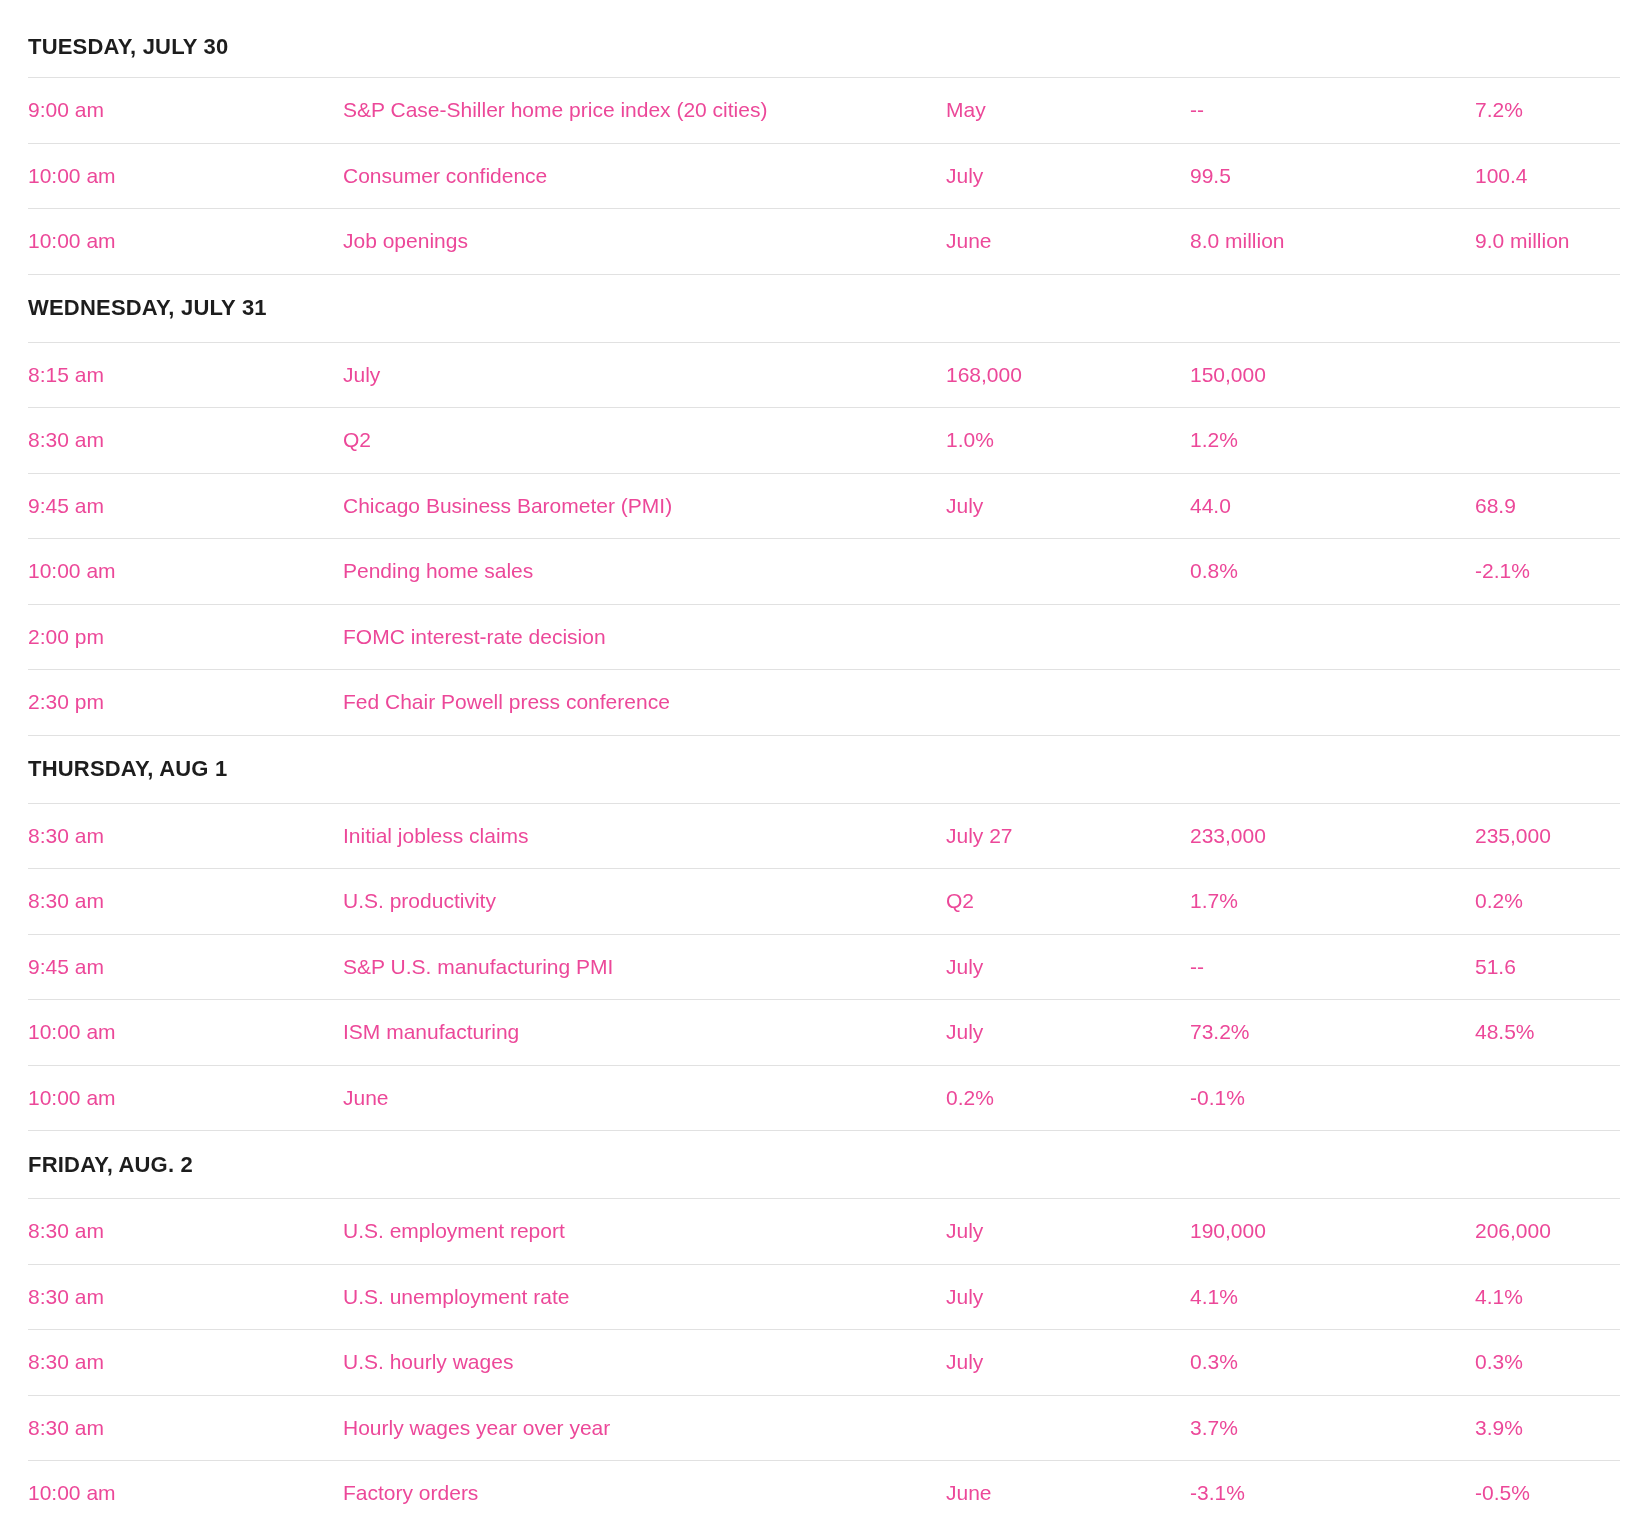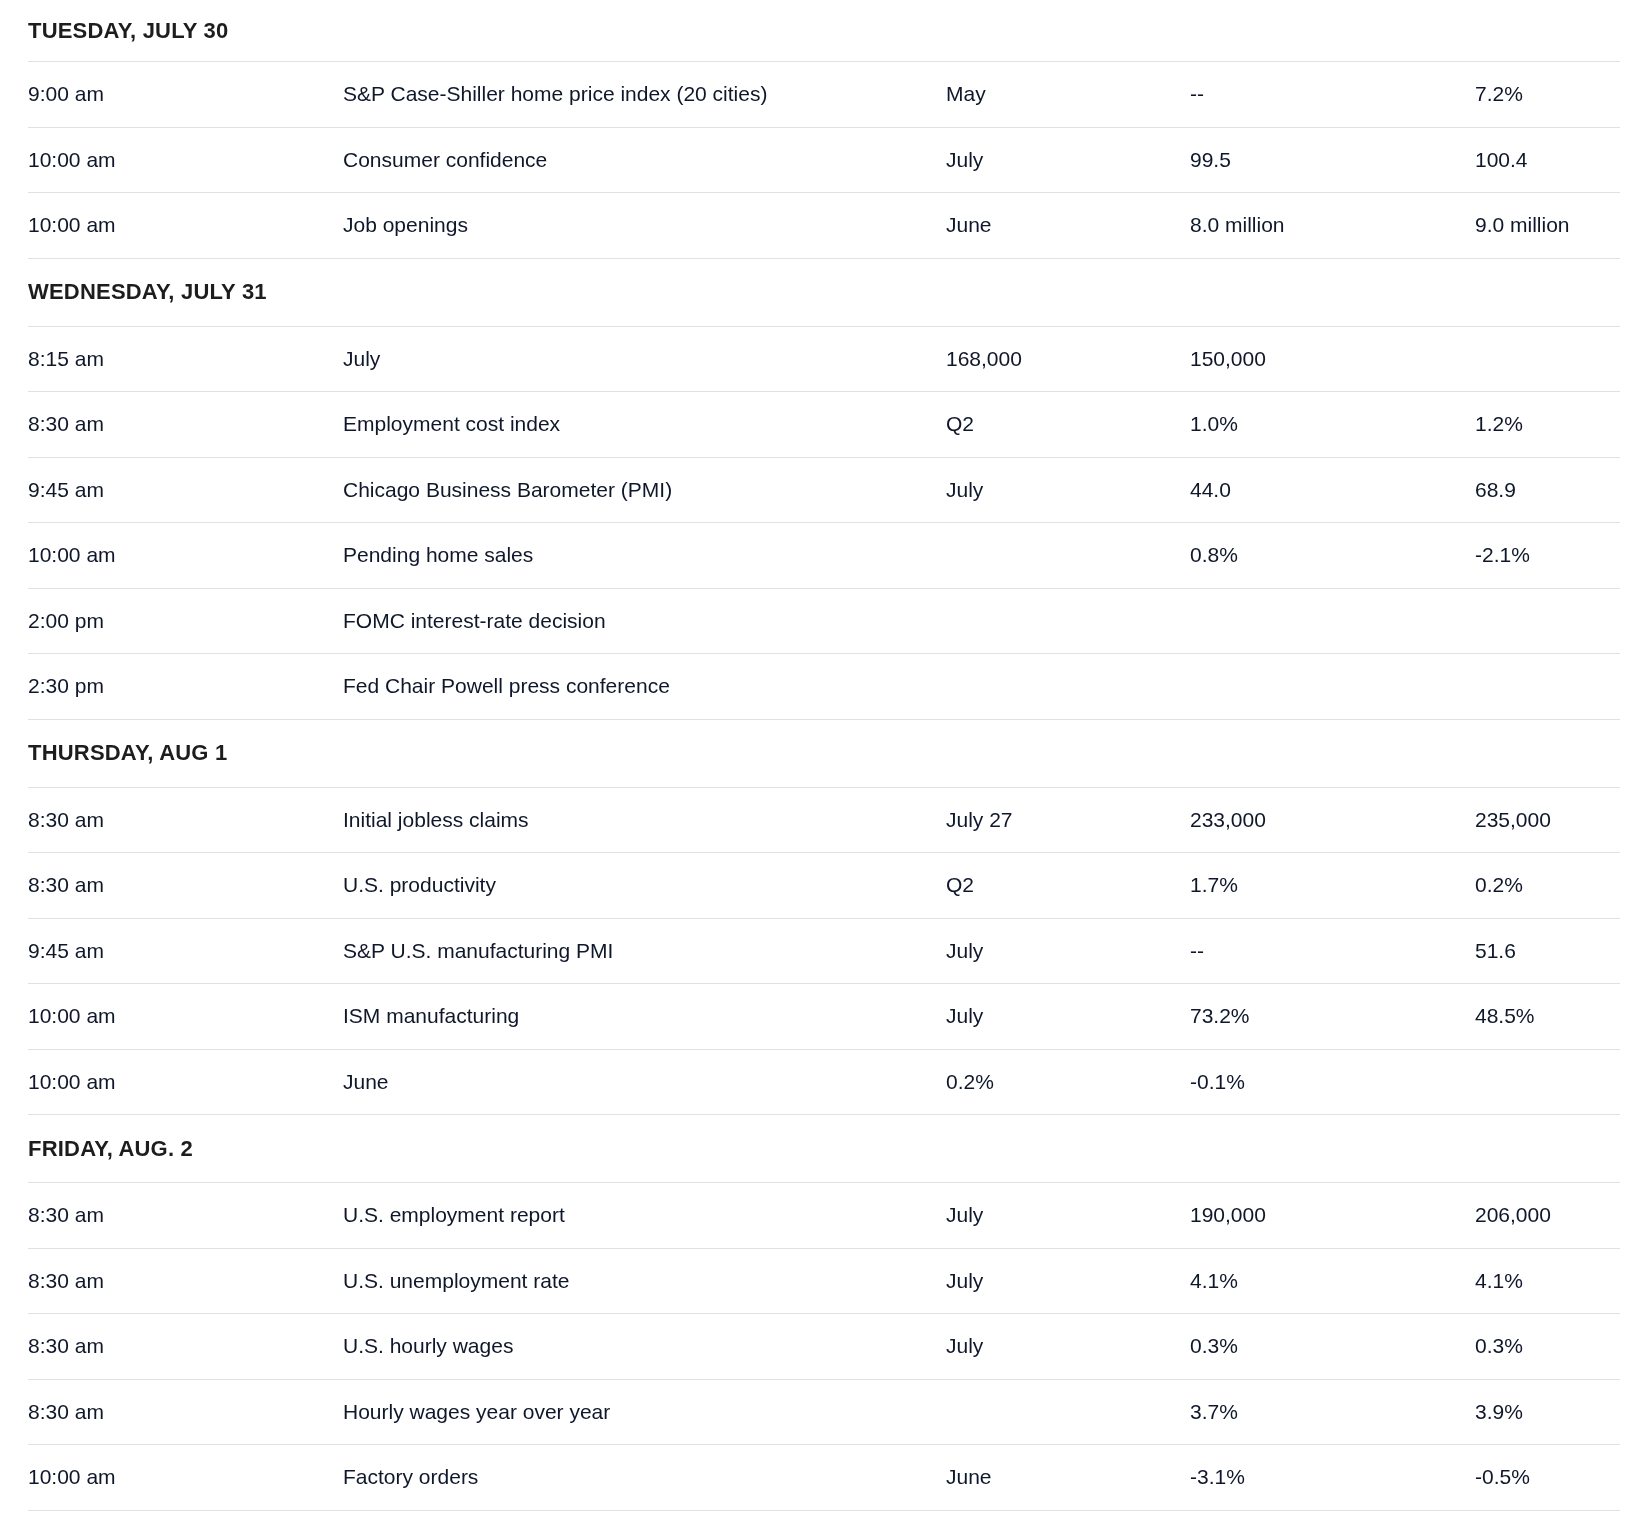"TUESDAY, JULY 30" .cal { padding: 0 28px -> 16px 28px }
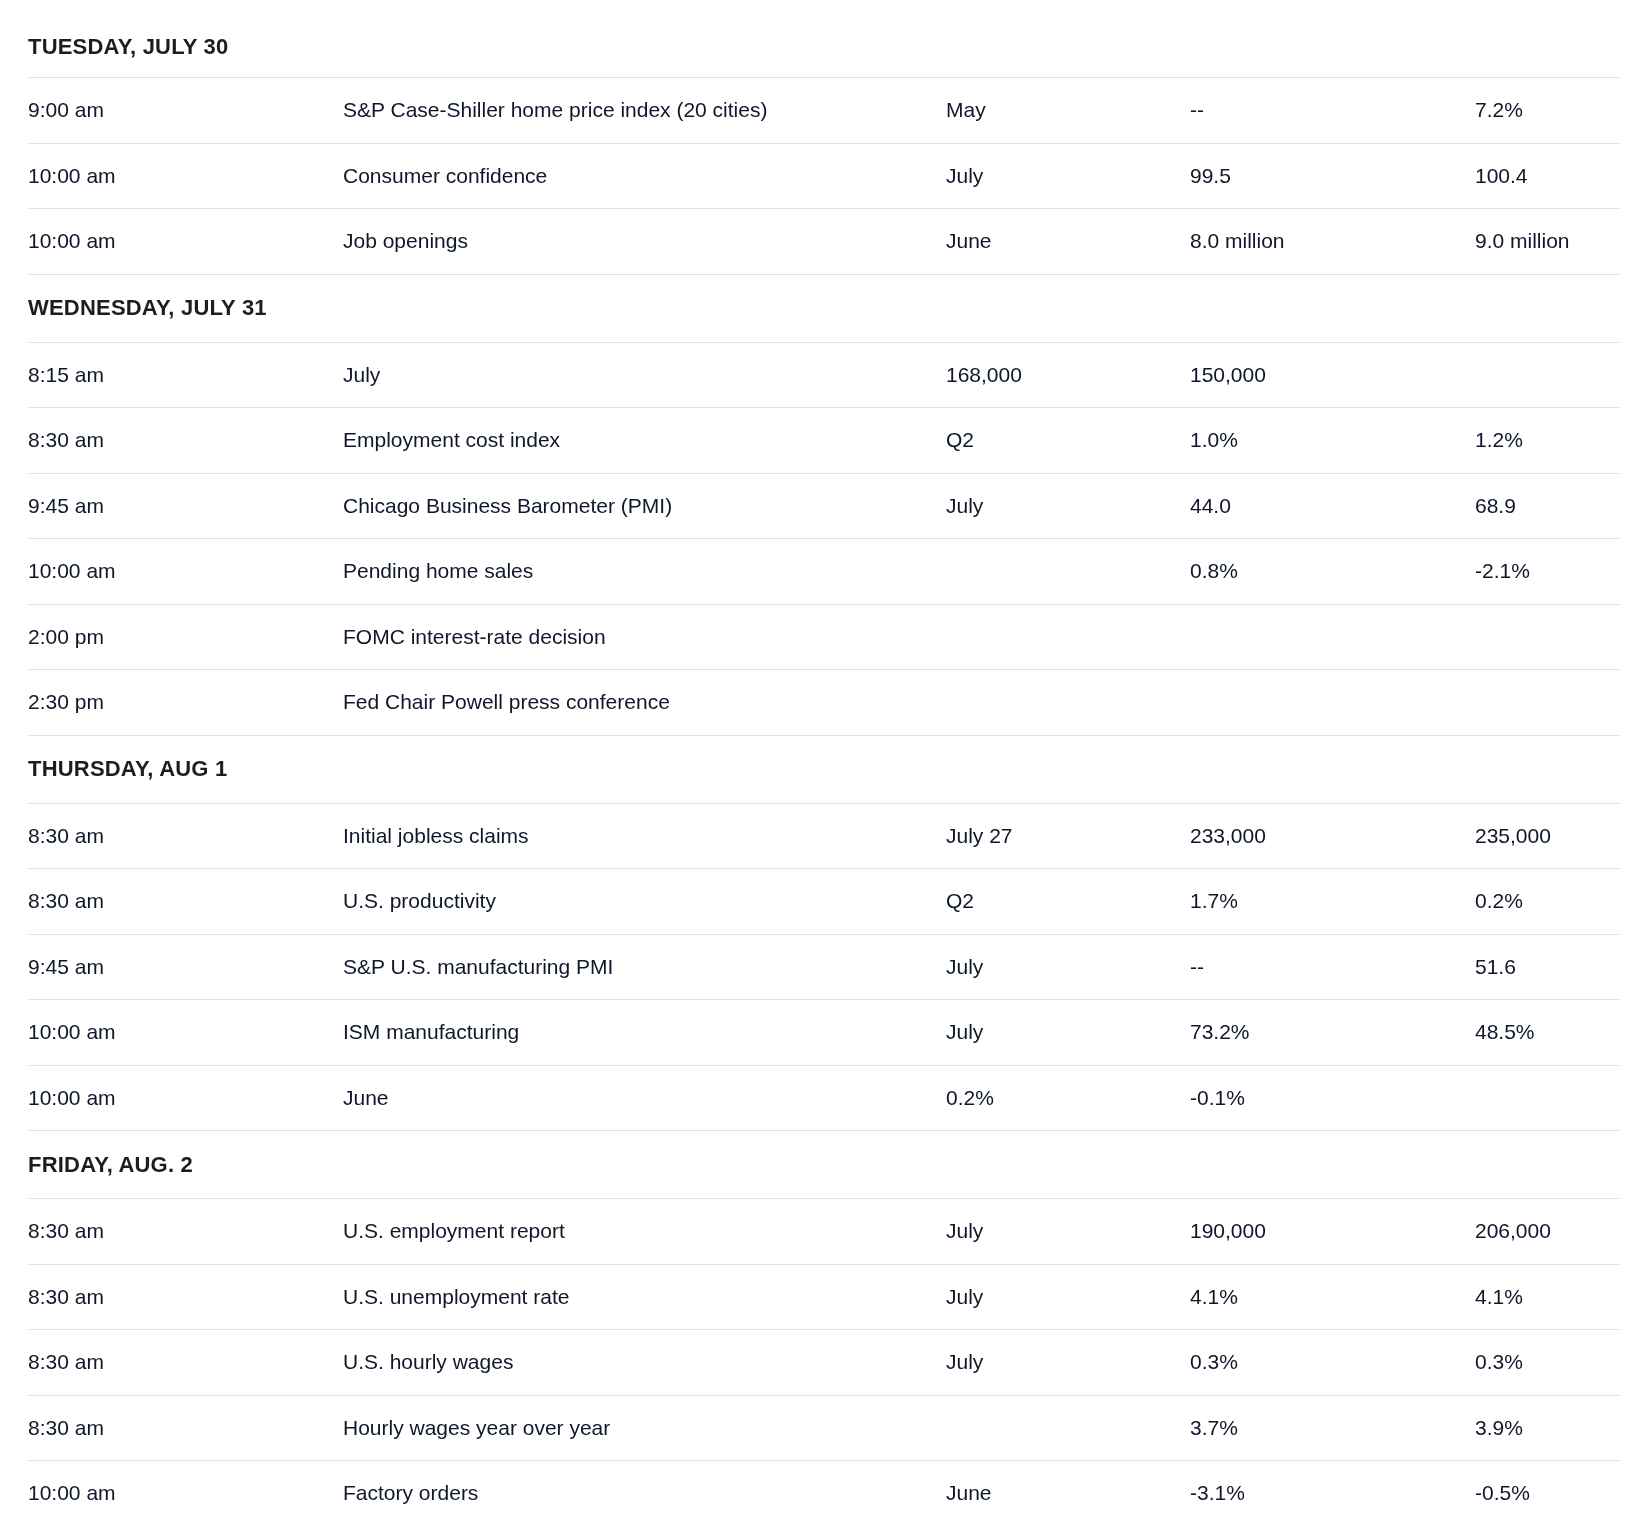"9:00 am" .row { color: #0f172a -> #ec4899 }
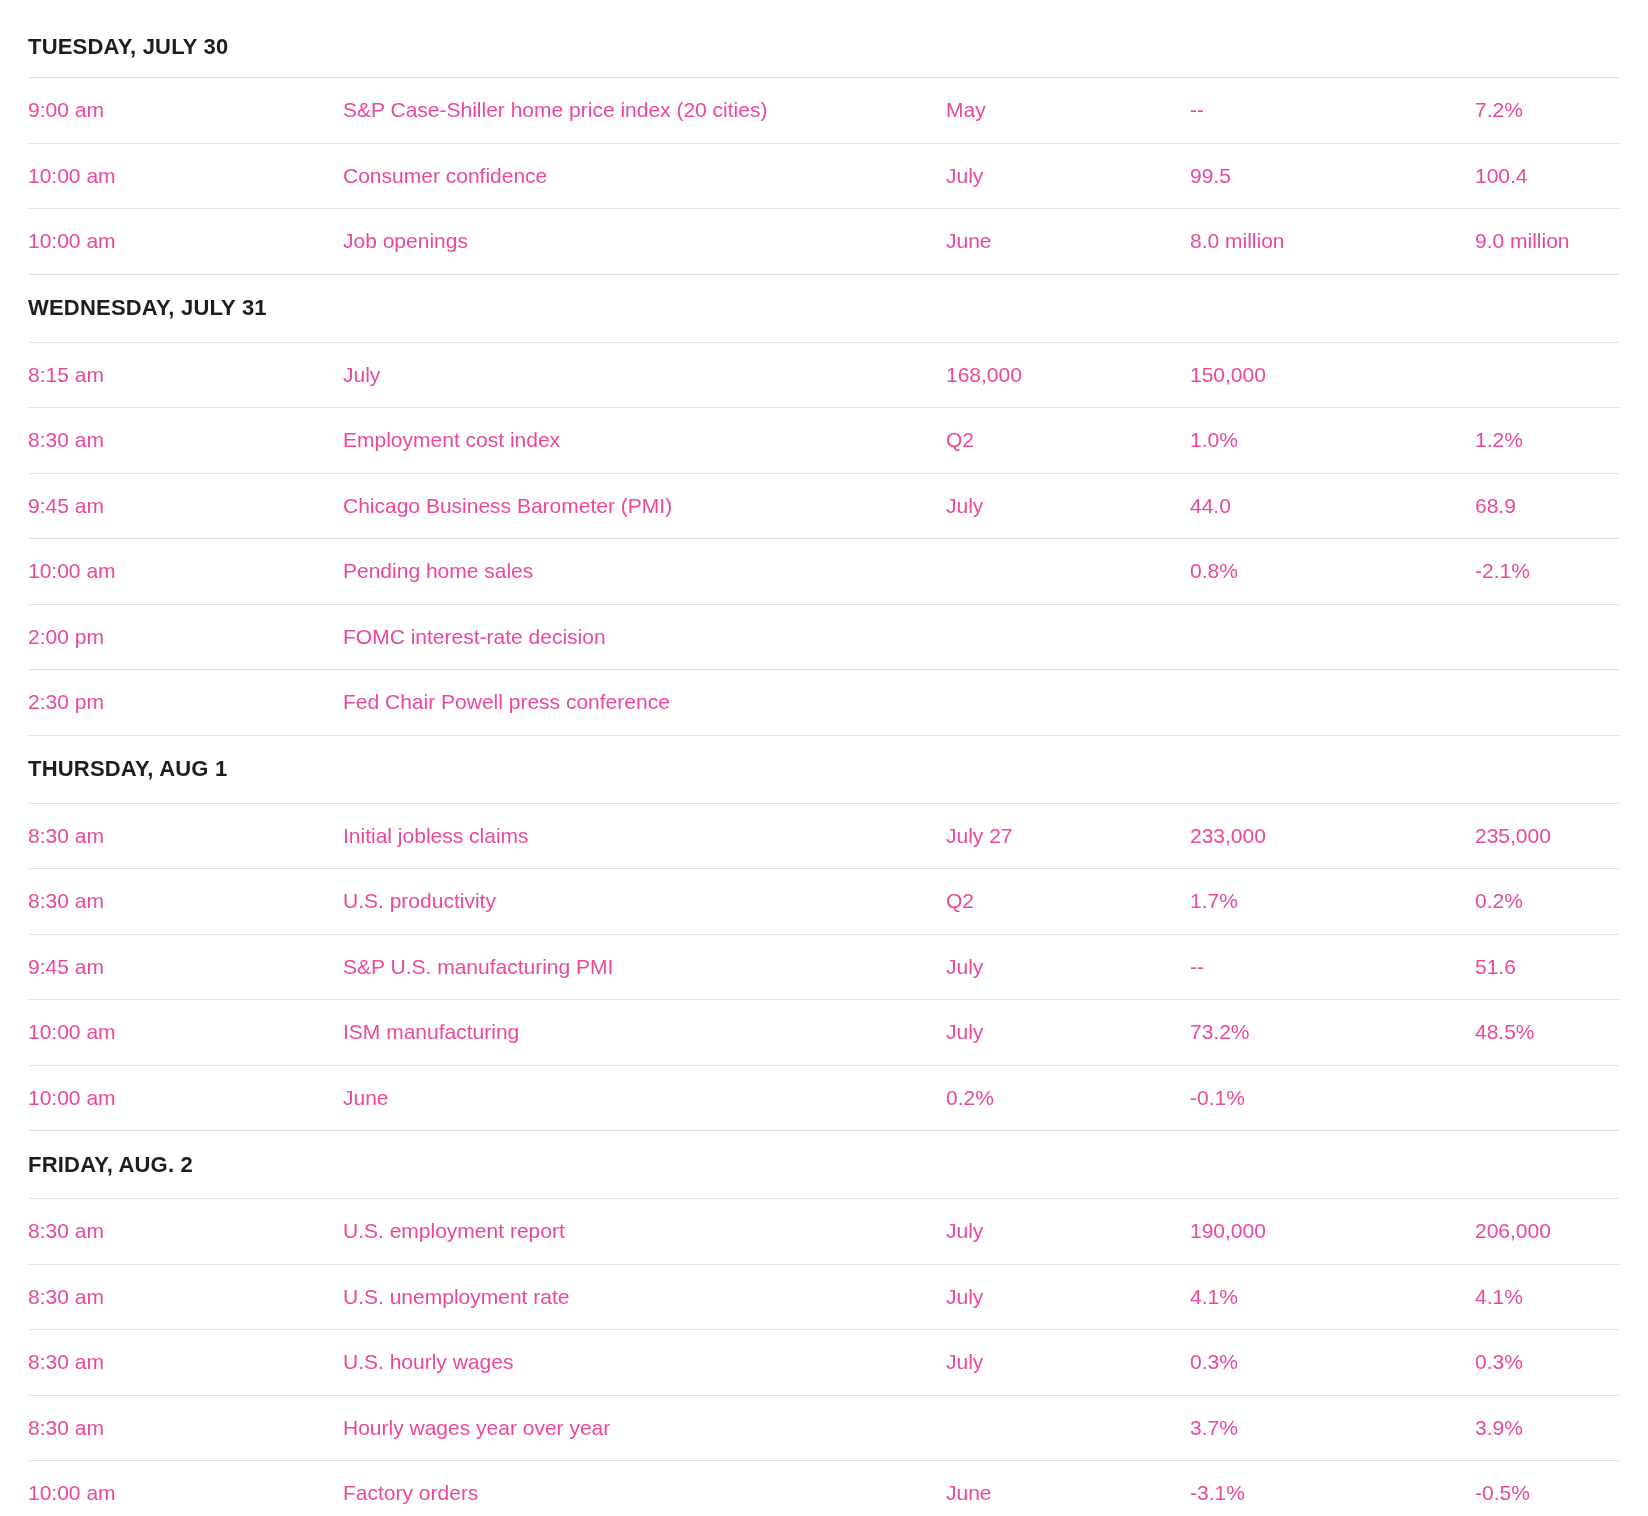"Employment cost index" span.c { html: <span>Employment cost index</span> -> none }
